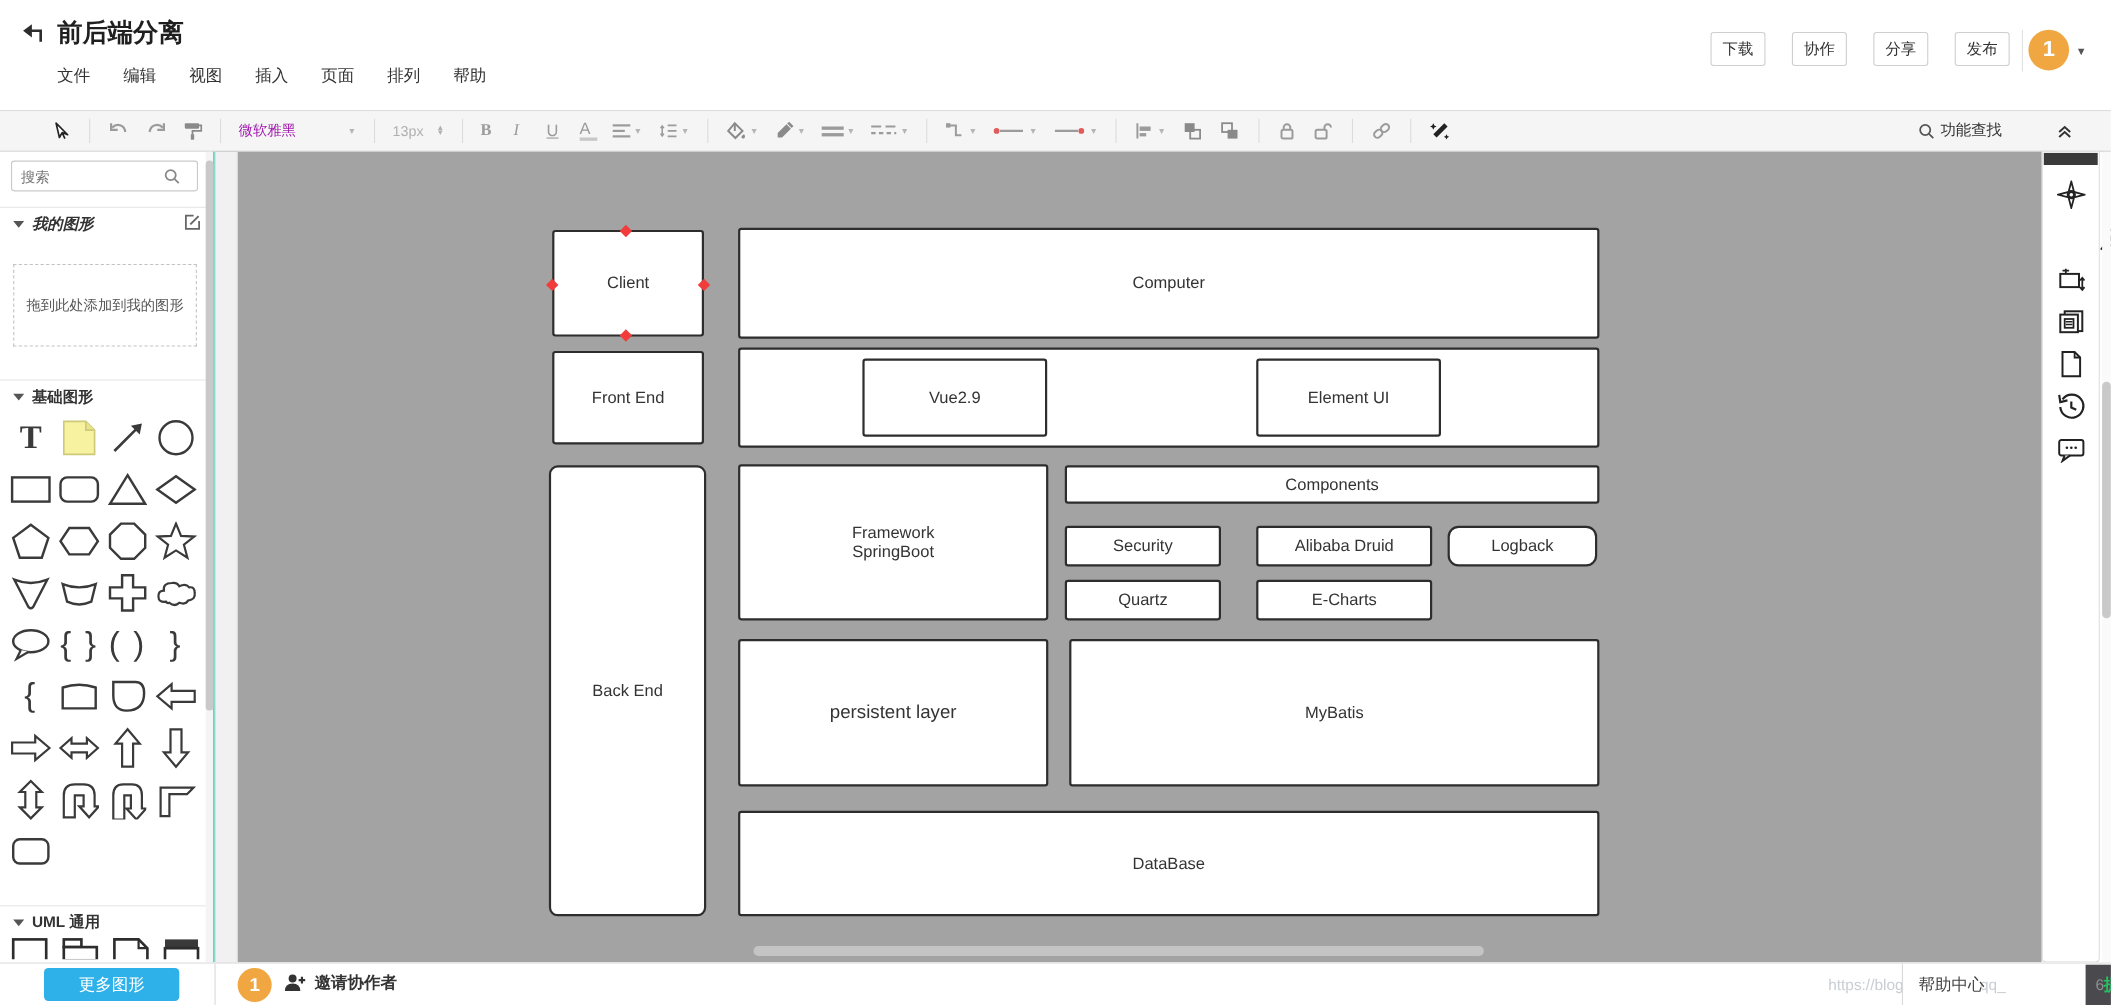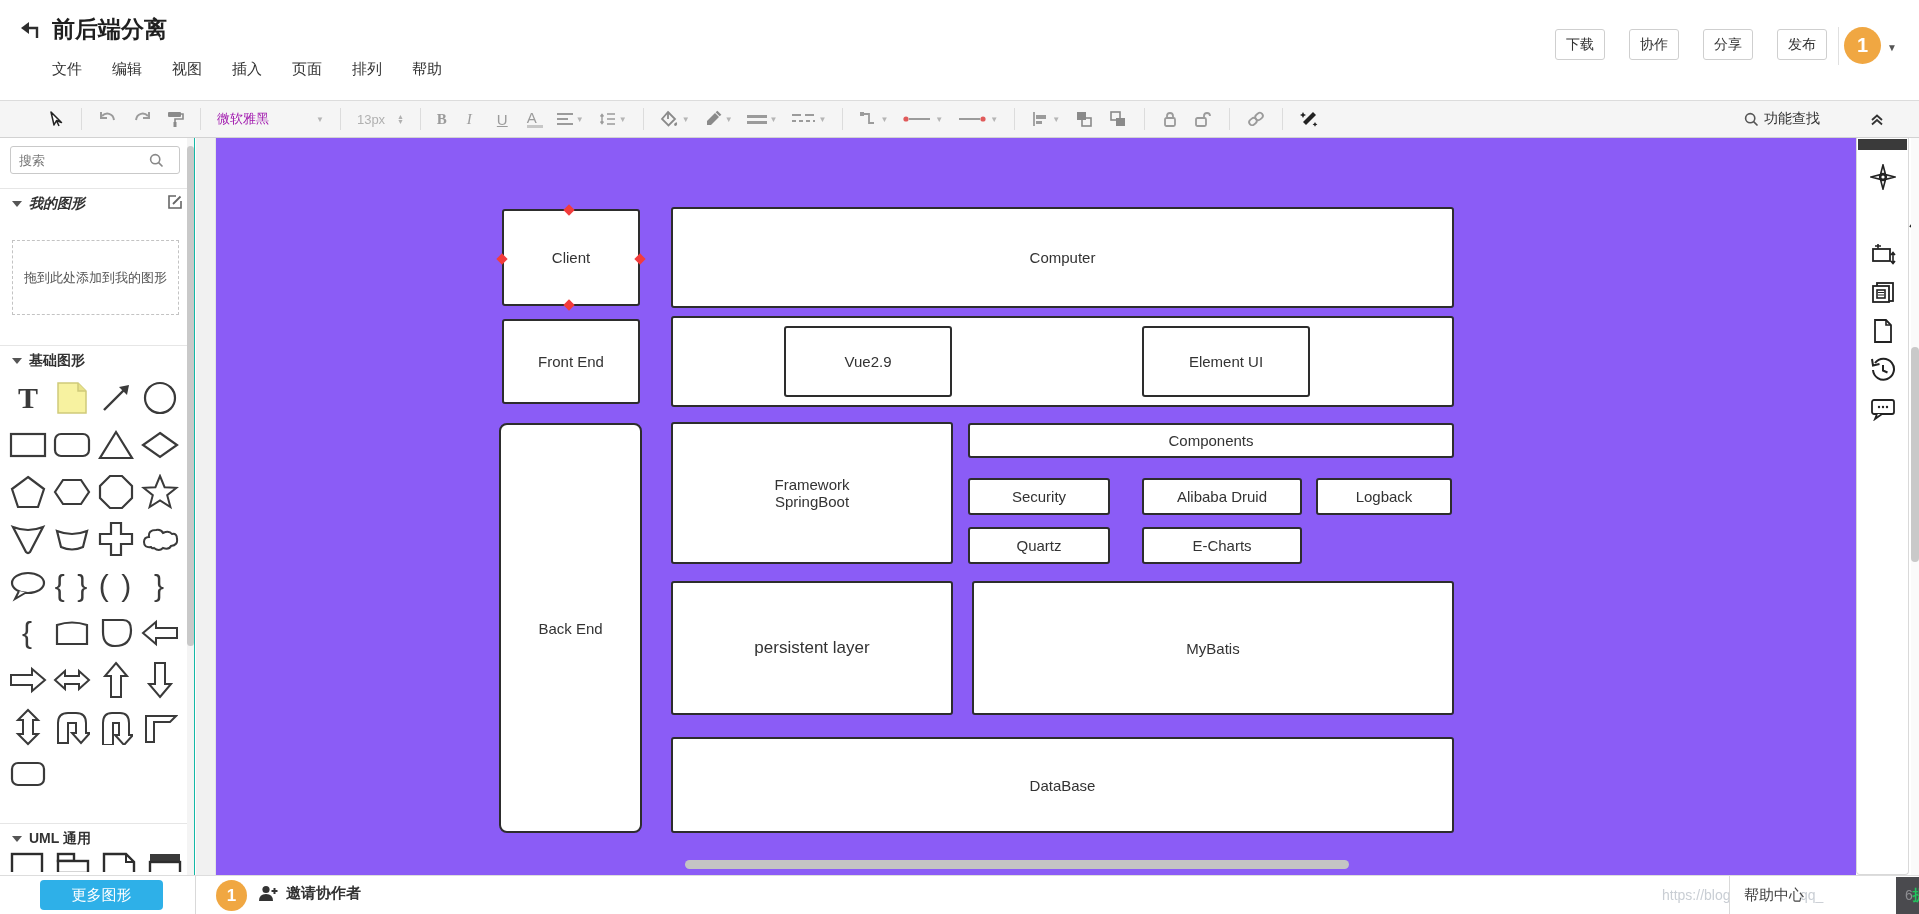"Client" .canvas { background: #8b5cf6 -> #a3a3a3 }
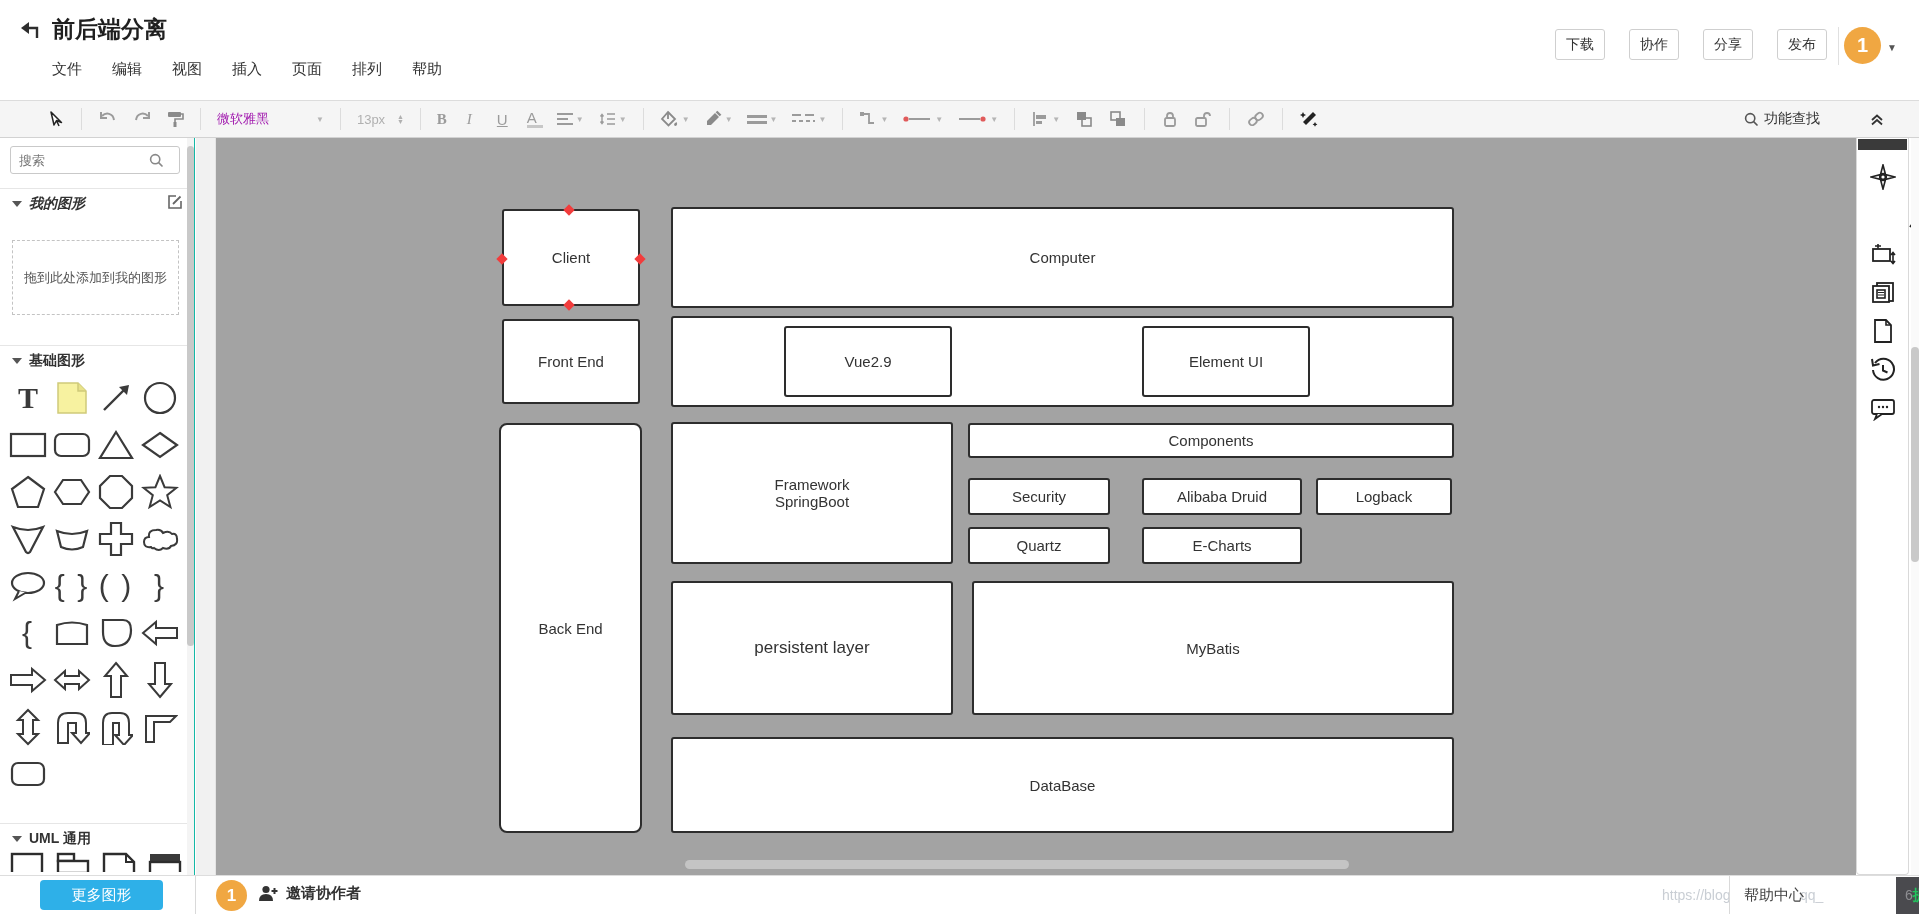"Logback" div.node { border-radius: none -> 10px }
